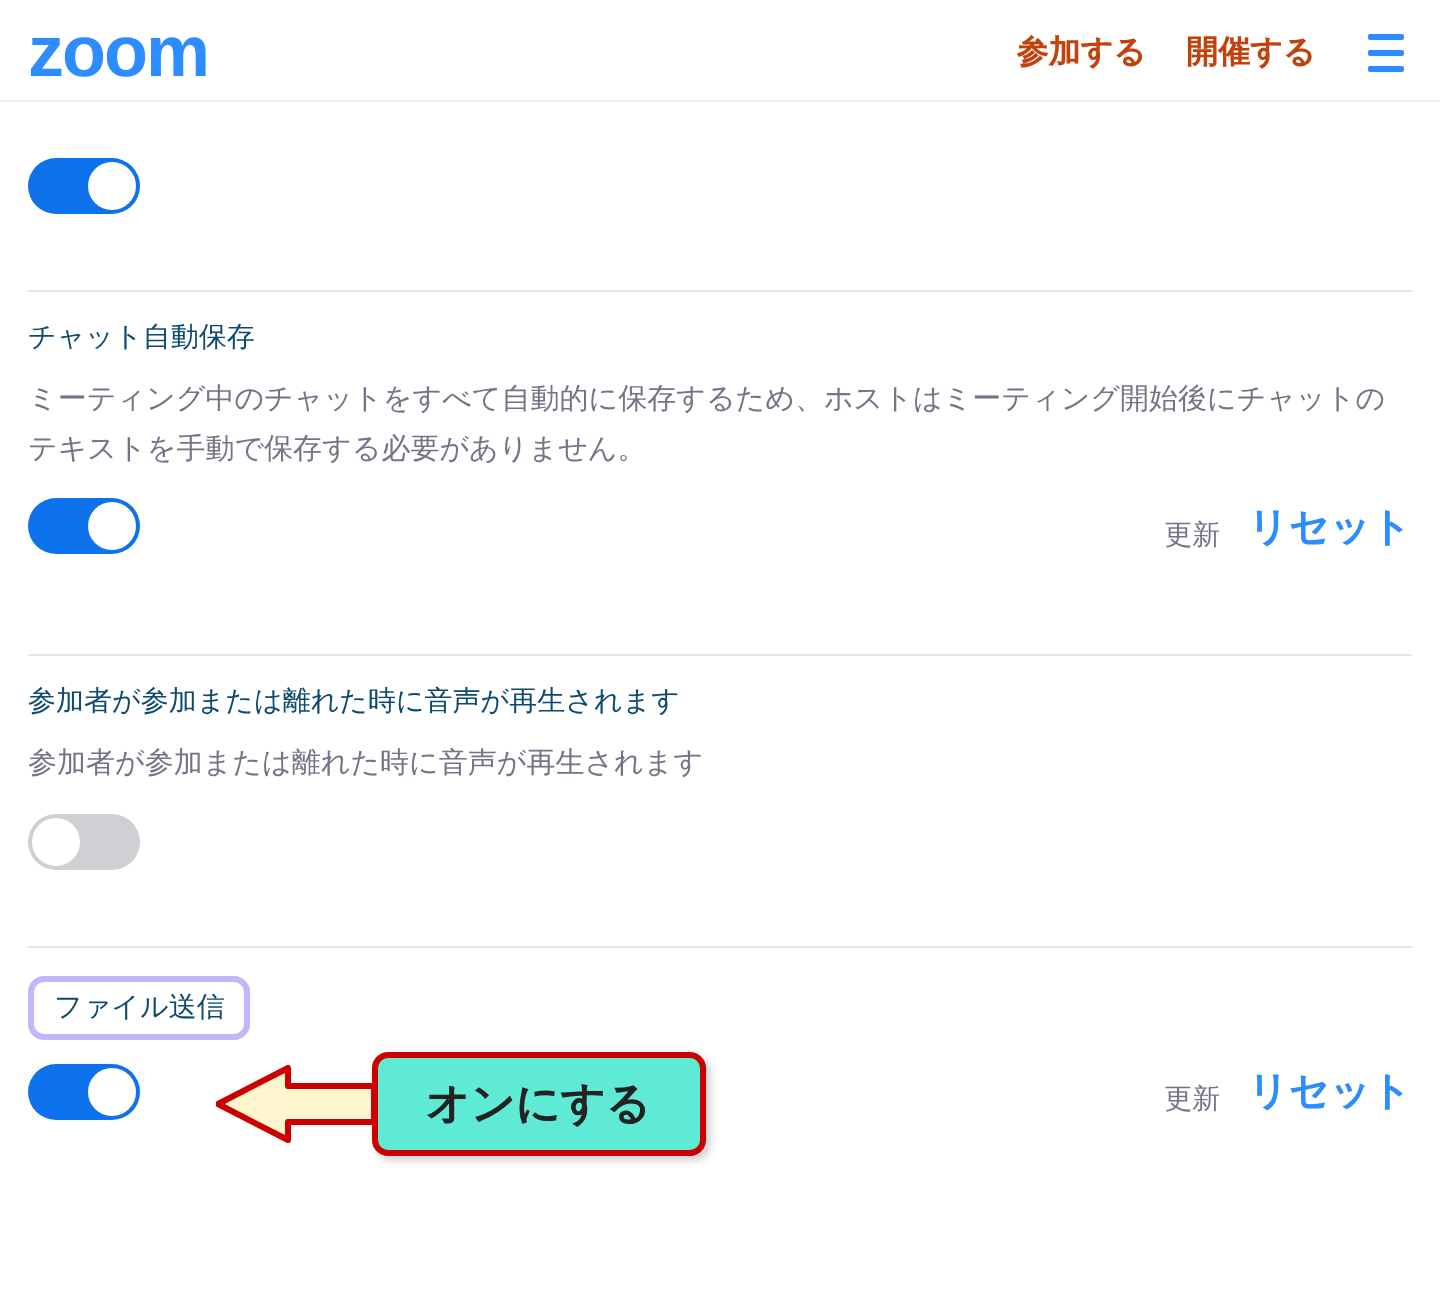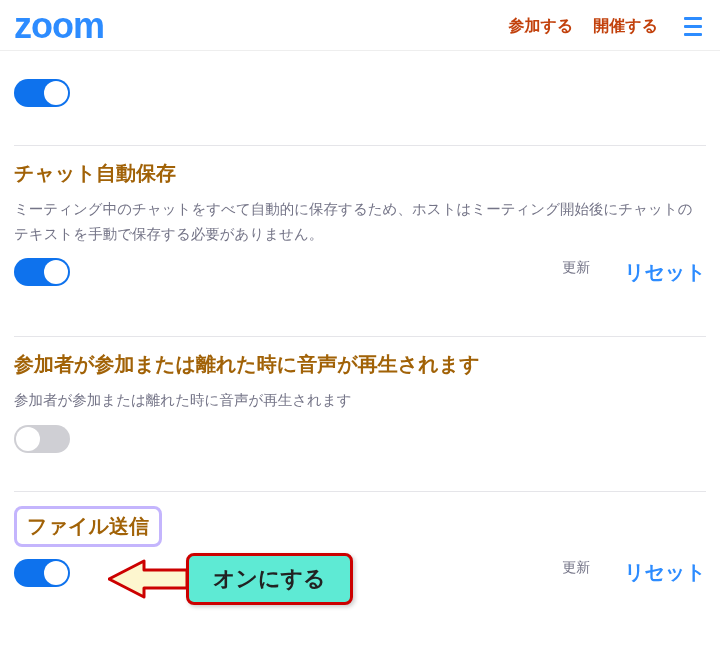"チャット自動保存" .sec-title { color: #a16207 -> #0c4a6e; font-size: 20px -> 14px; font-weight: 700 -> 400 }
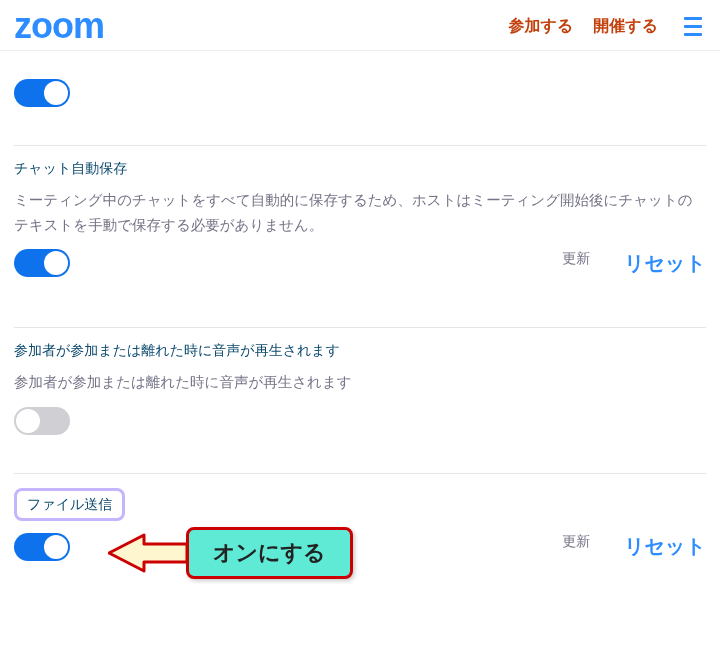"更新" .actions-right { align-items: flex-start -> flex-end; gap: 34px -> 14px }
